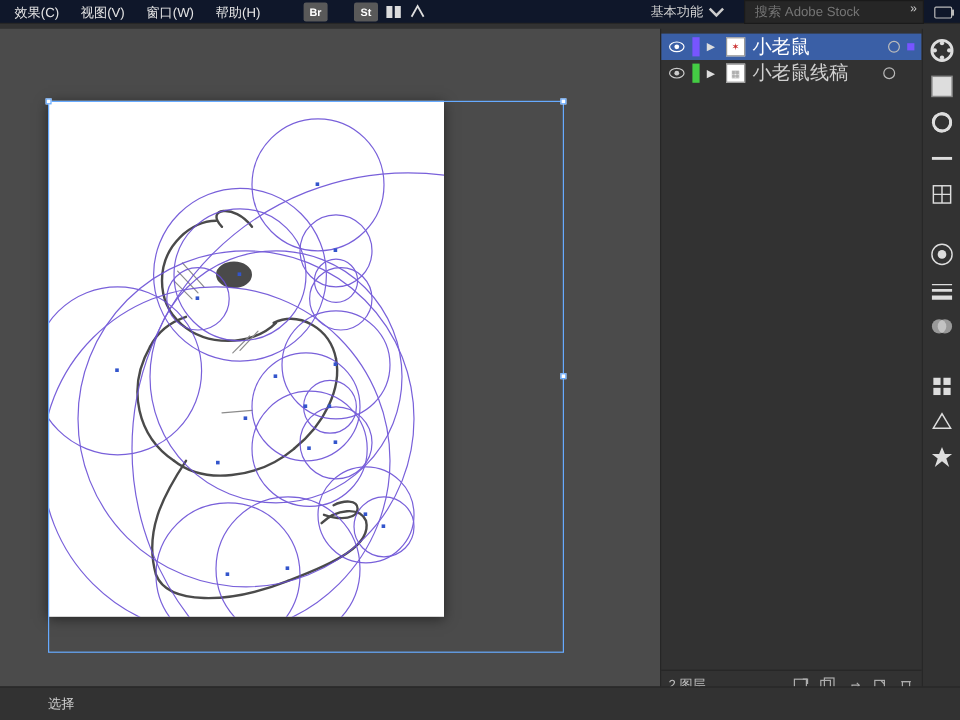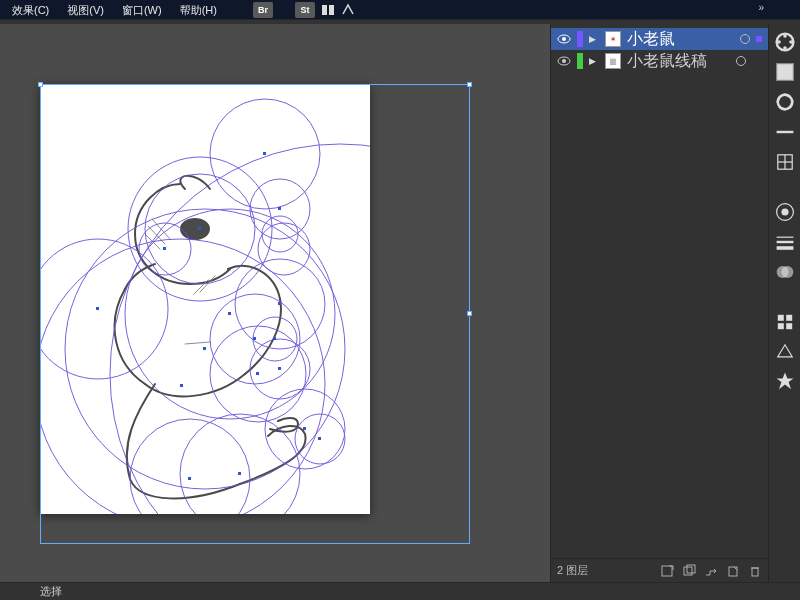"基本功能" div.menubar-right { html: none -> <div> <div> <span>基本功能</span> <span> <svg> <path></path> </svg> </span> </div> <div> <span> <svg> <circle></circle> <line></line> </svg> </span> <input> </div> <span> <svg> <rect></rect> <rect></rect> </svg> </span> </div> }
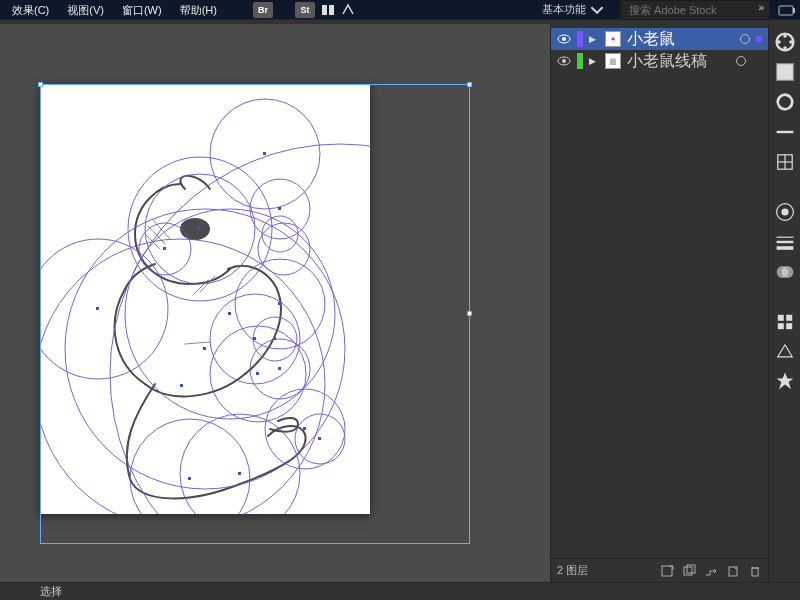"选择" .status { height: 18px -> 28px }
